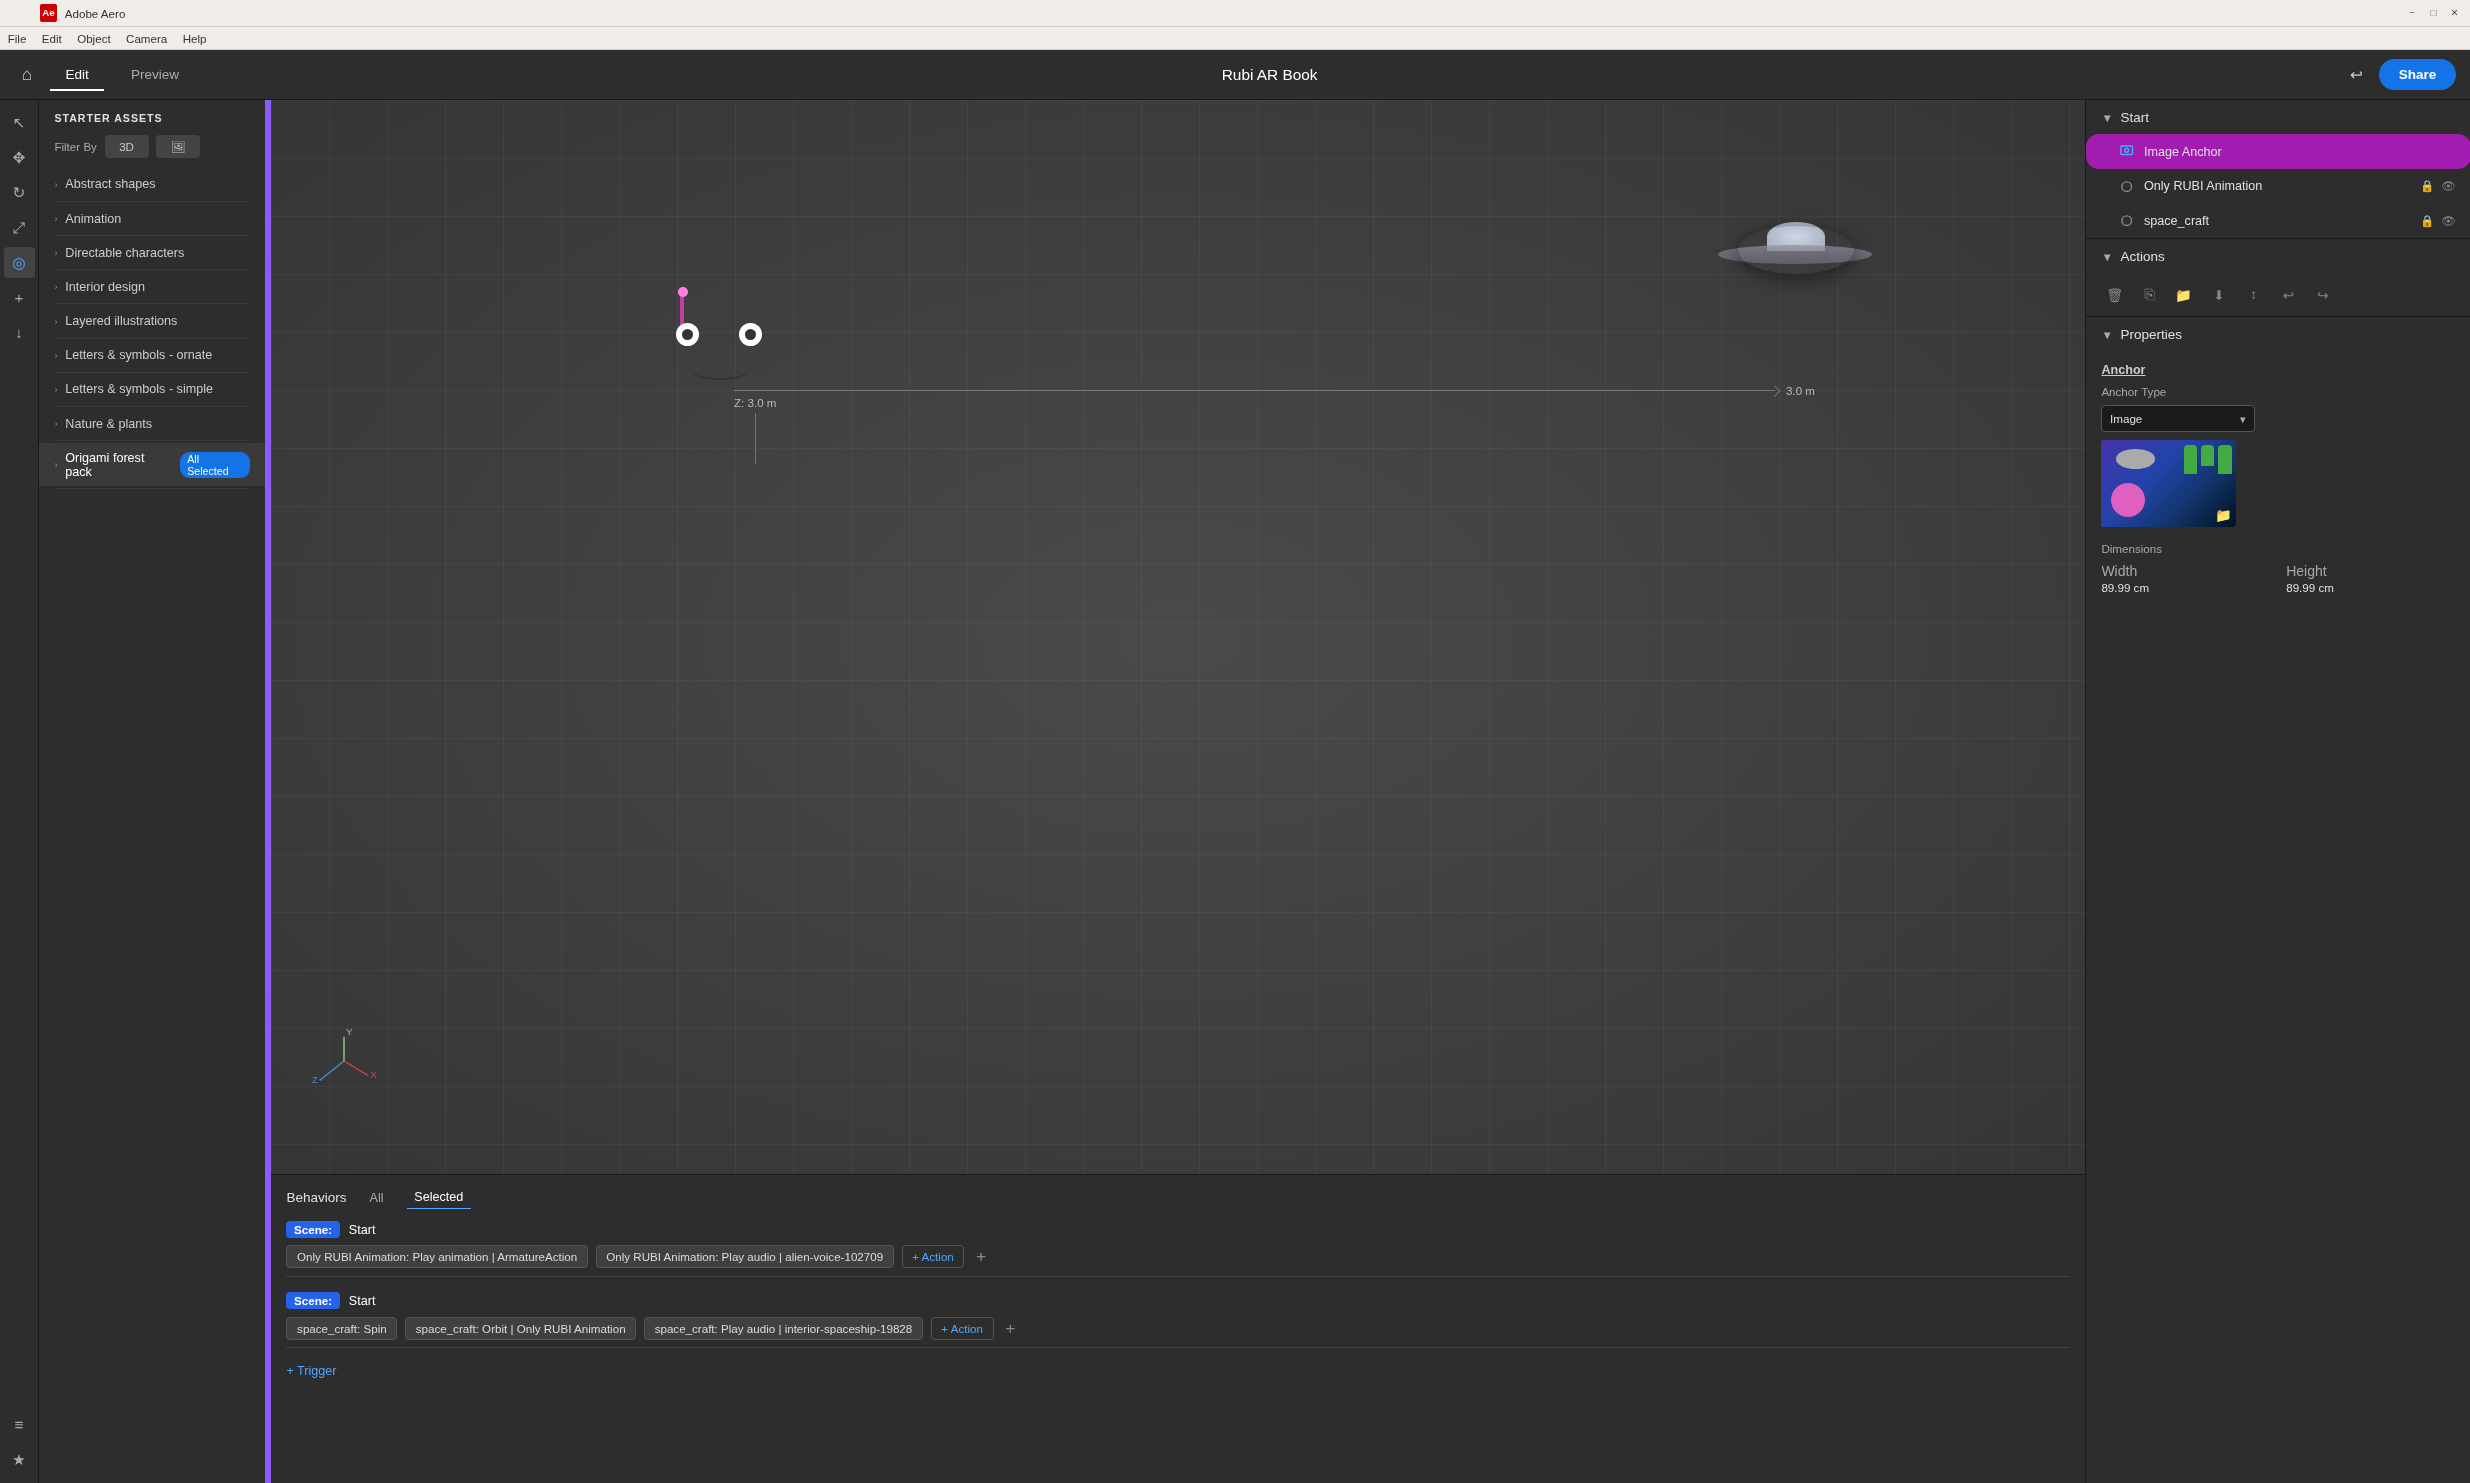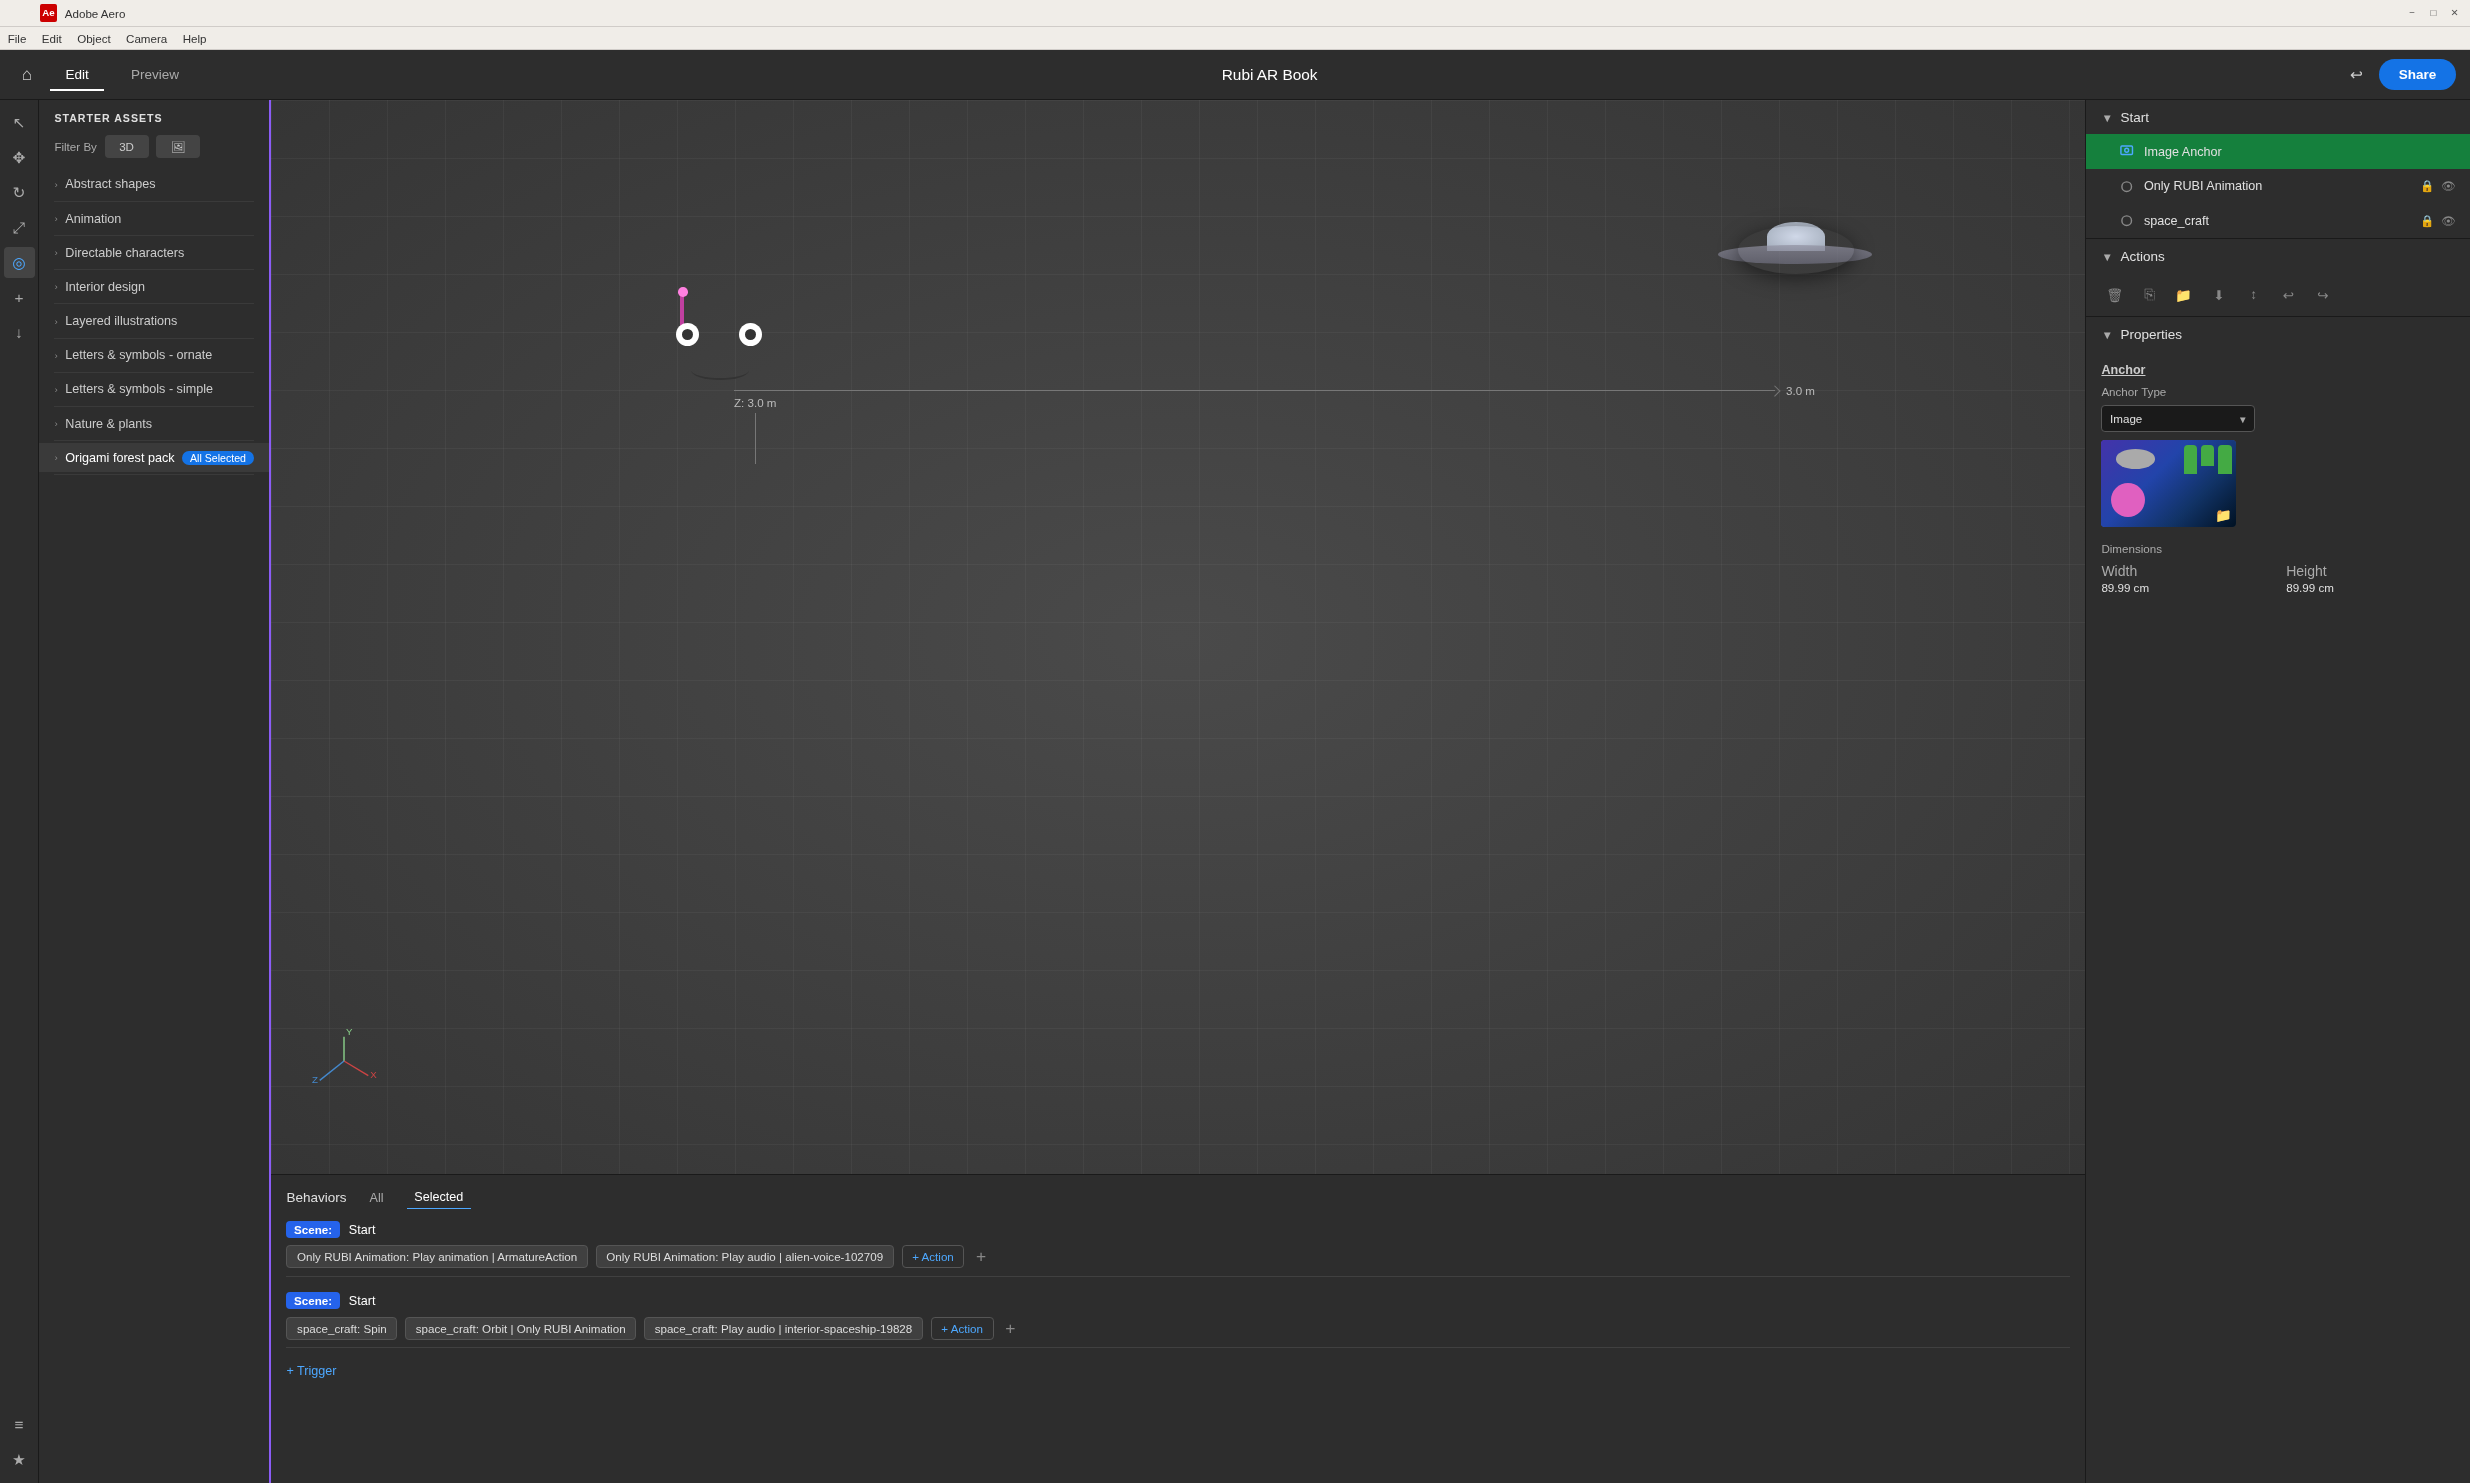"STARTER ASSETS" #assets-panel { border-right: 2px solid #8b5cf6 -> 6px solid #8b5cf6 }
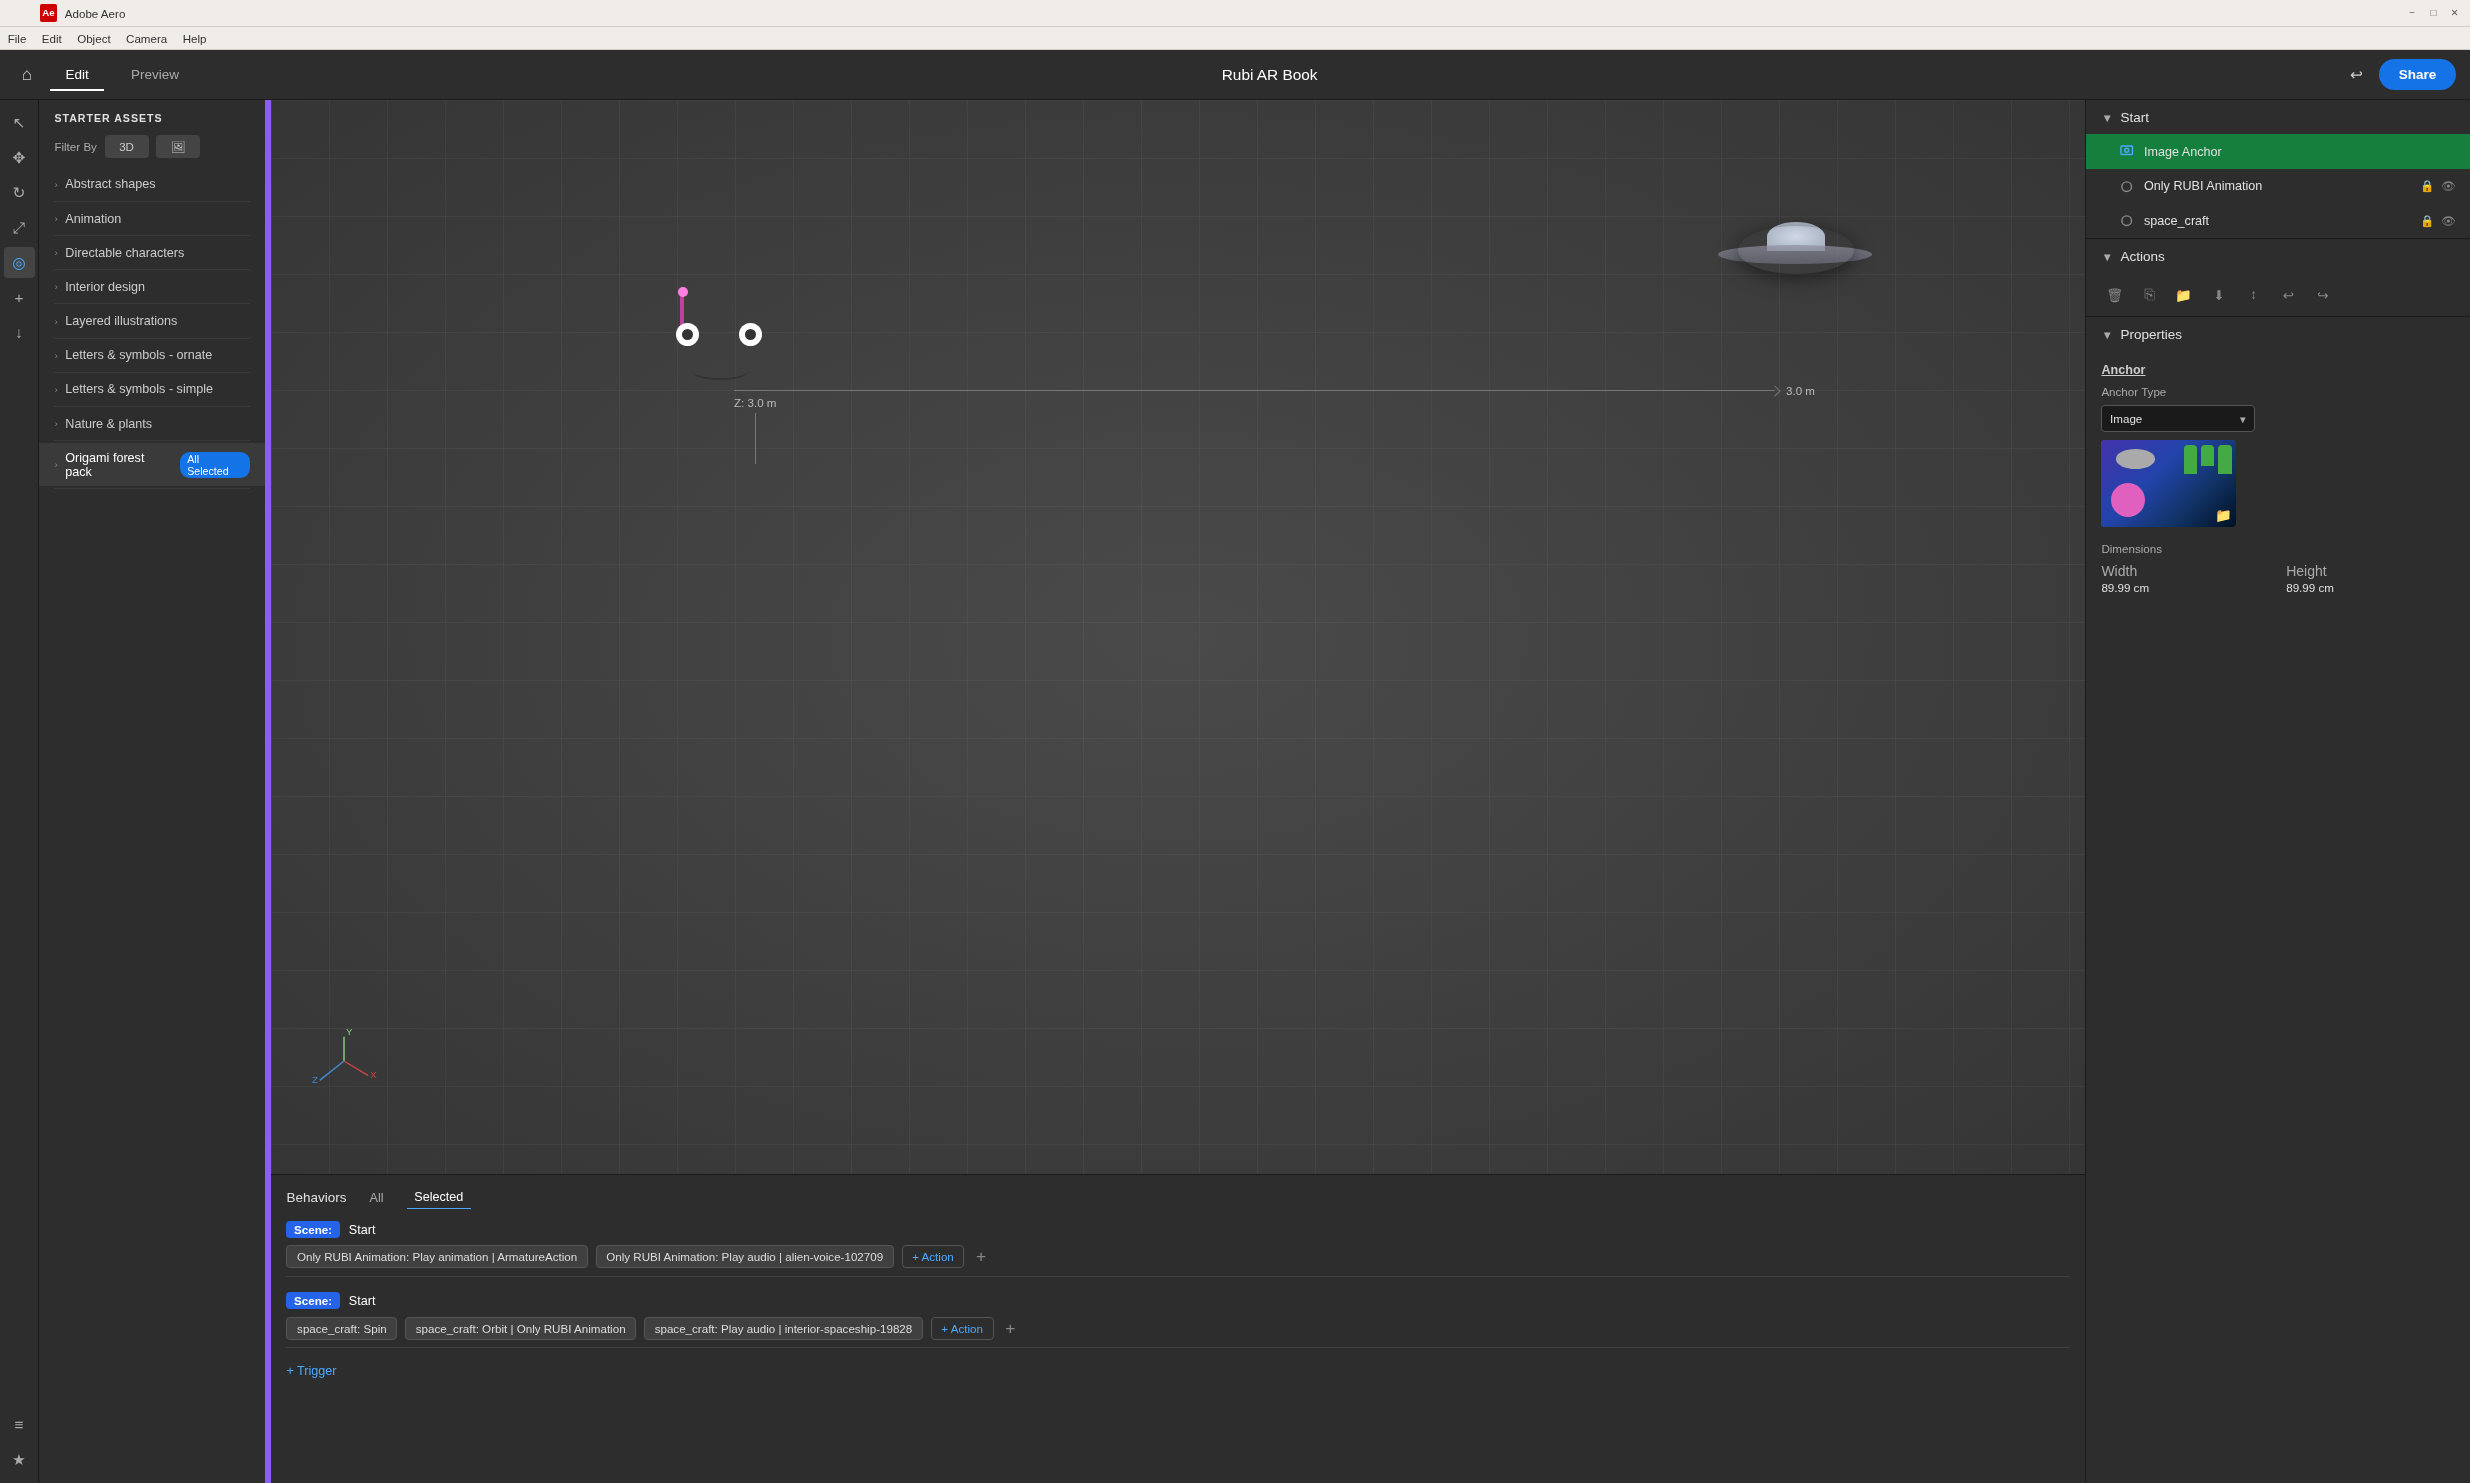"Image Anchor" .scene-item.selected { background: #15803d -> #a21caf; border-radius: none -> 13px }
